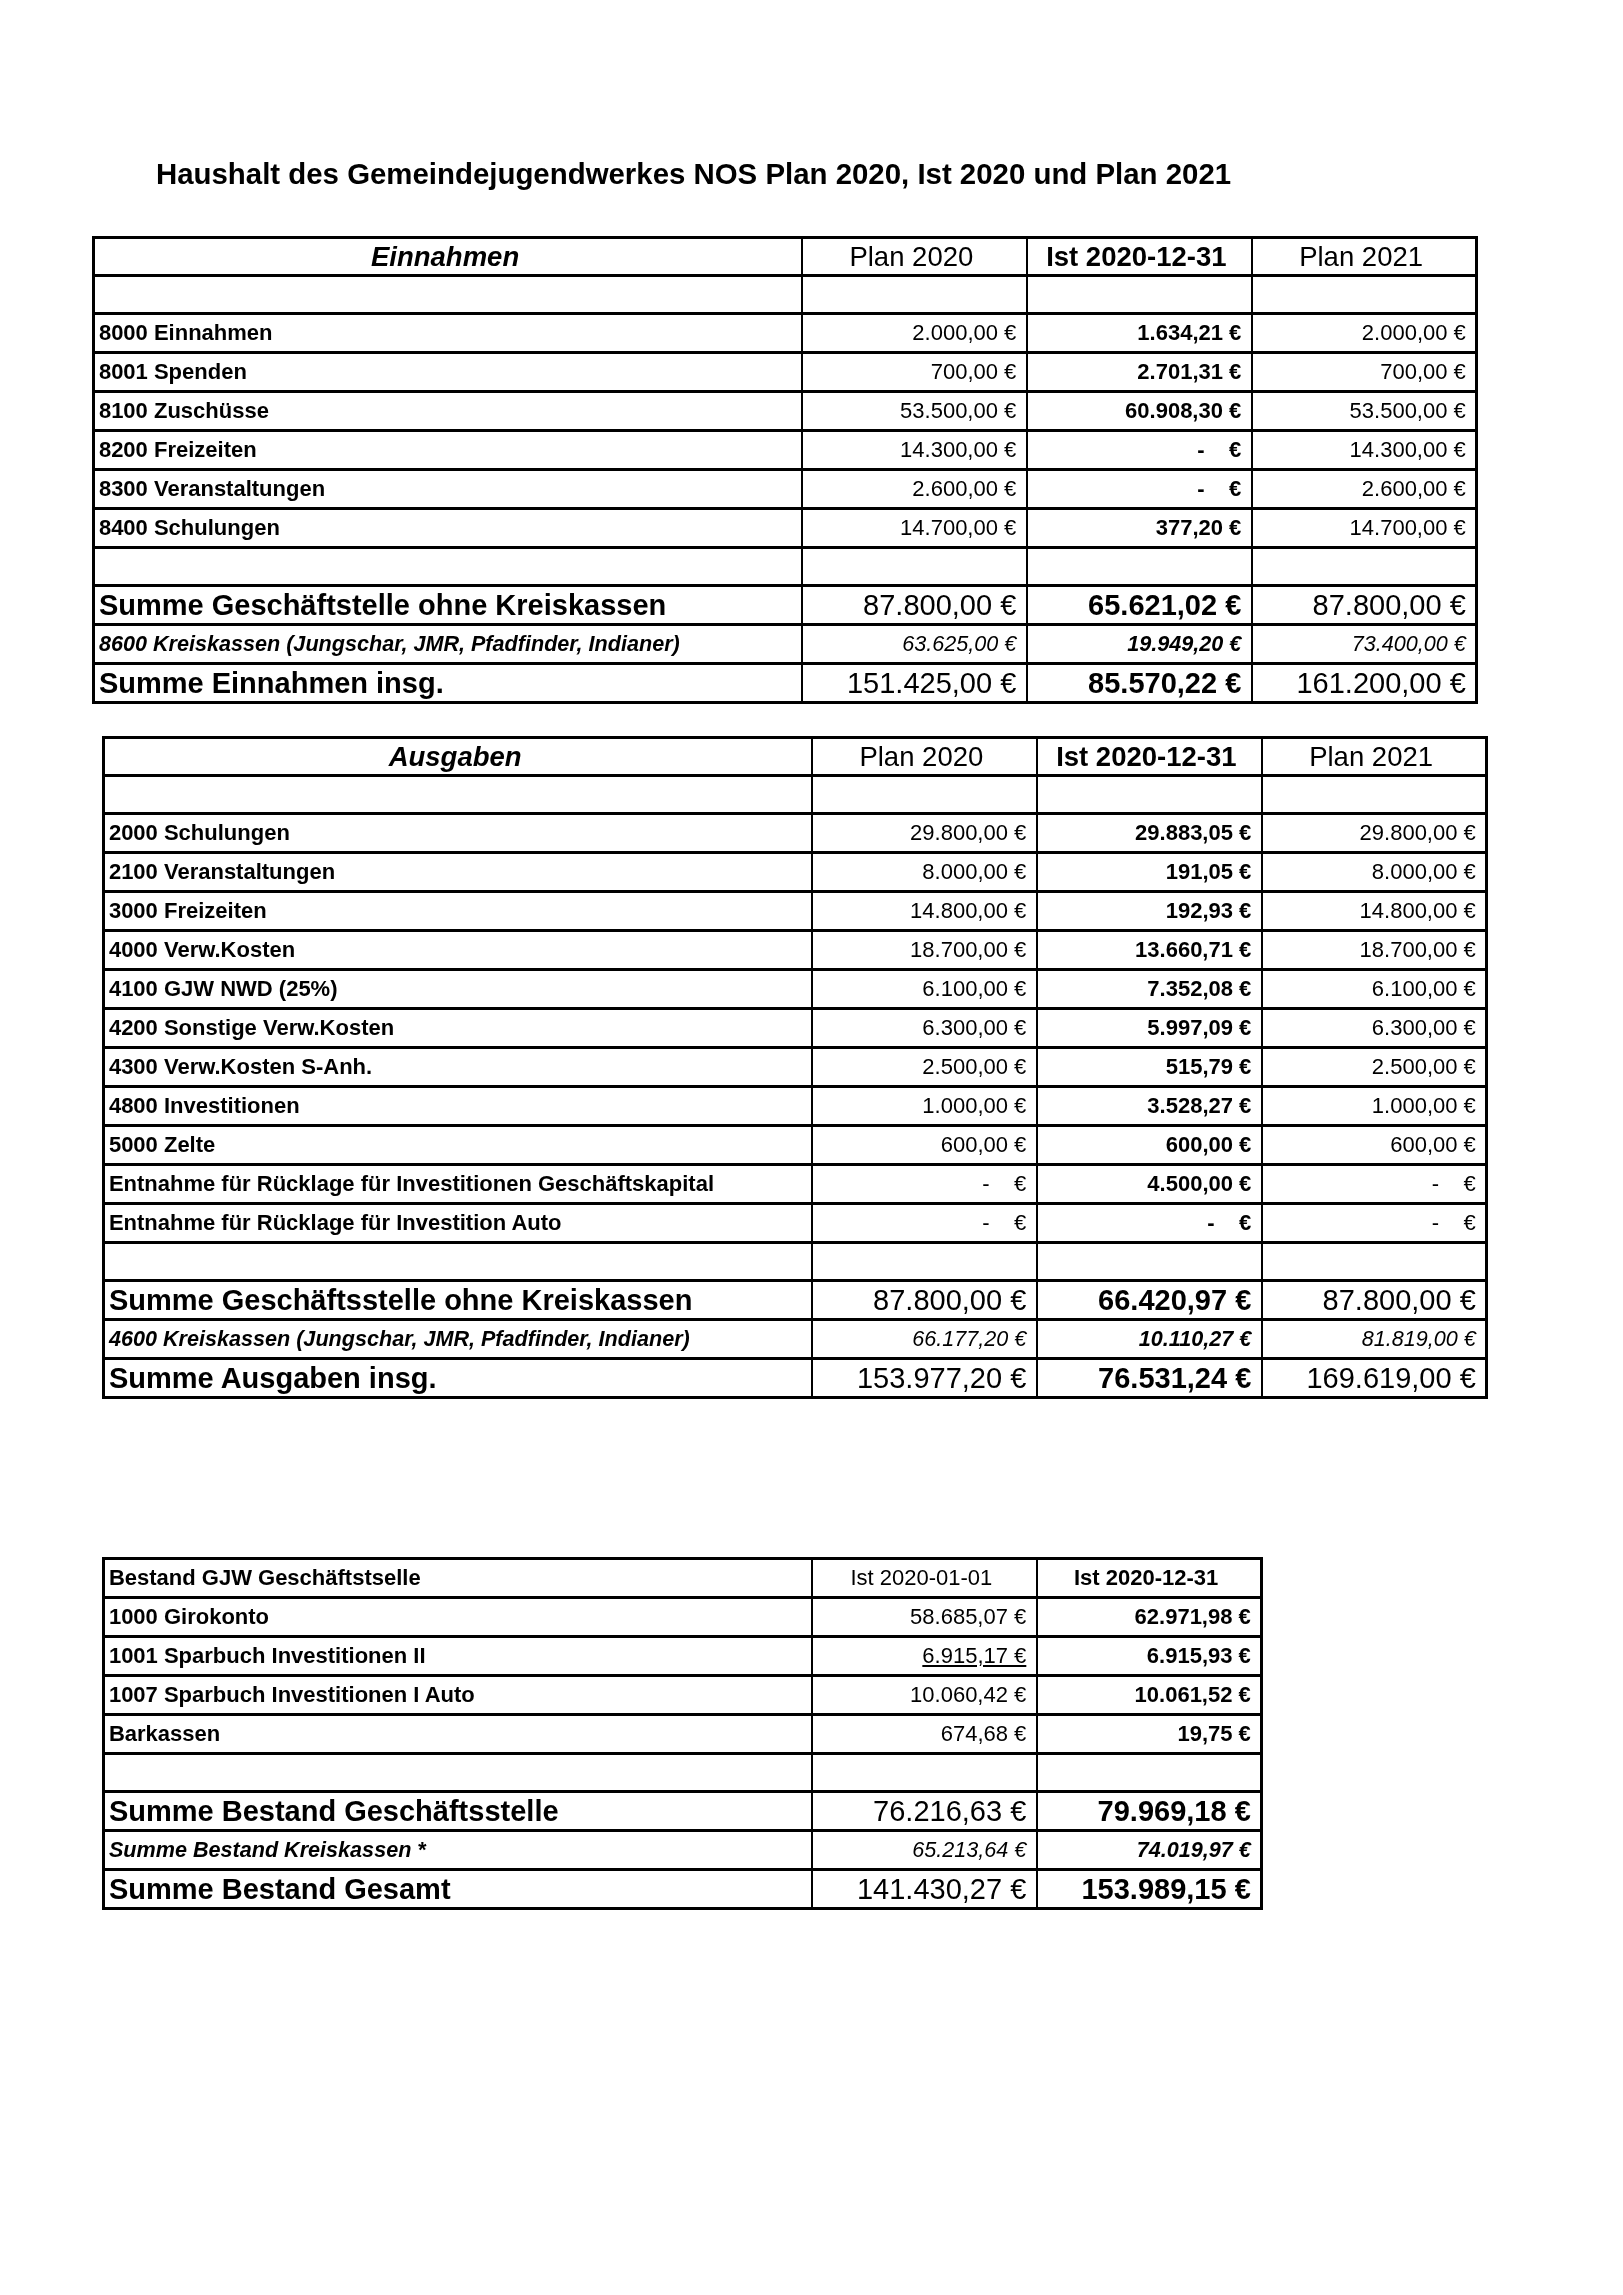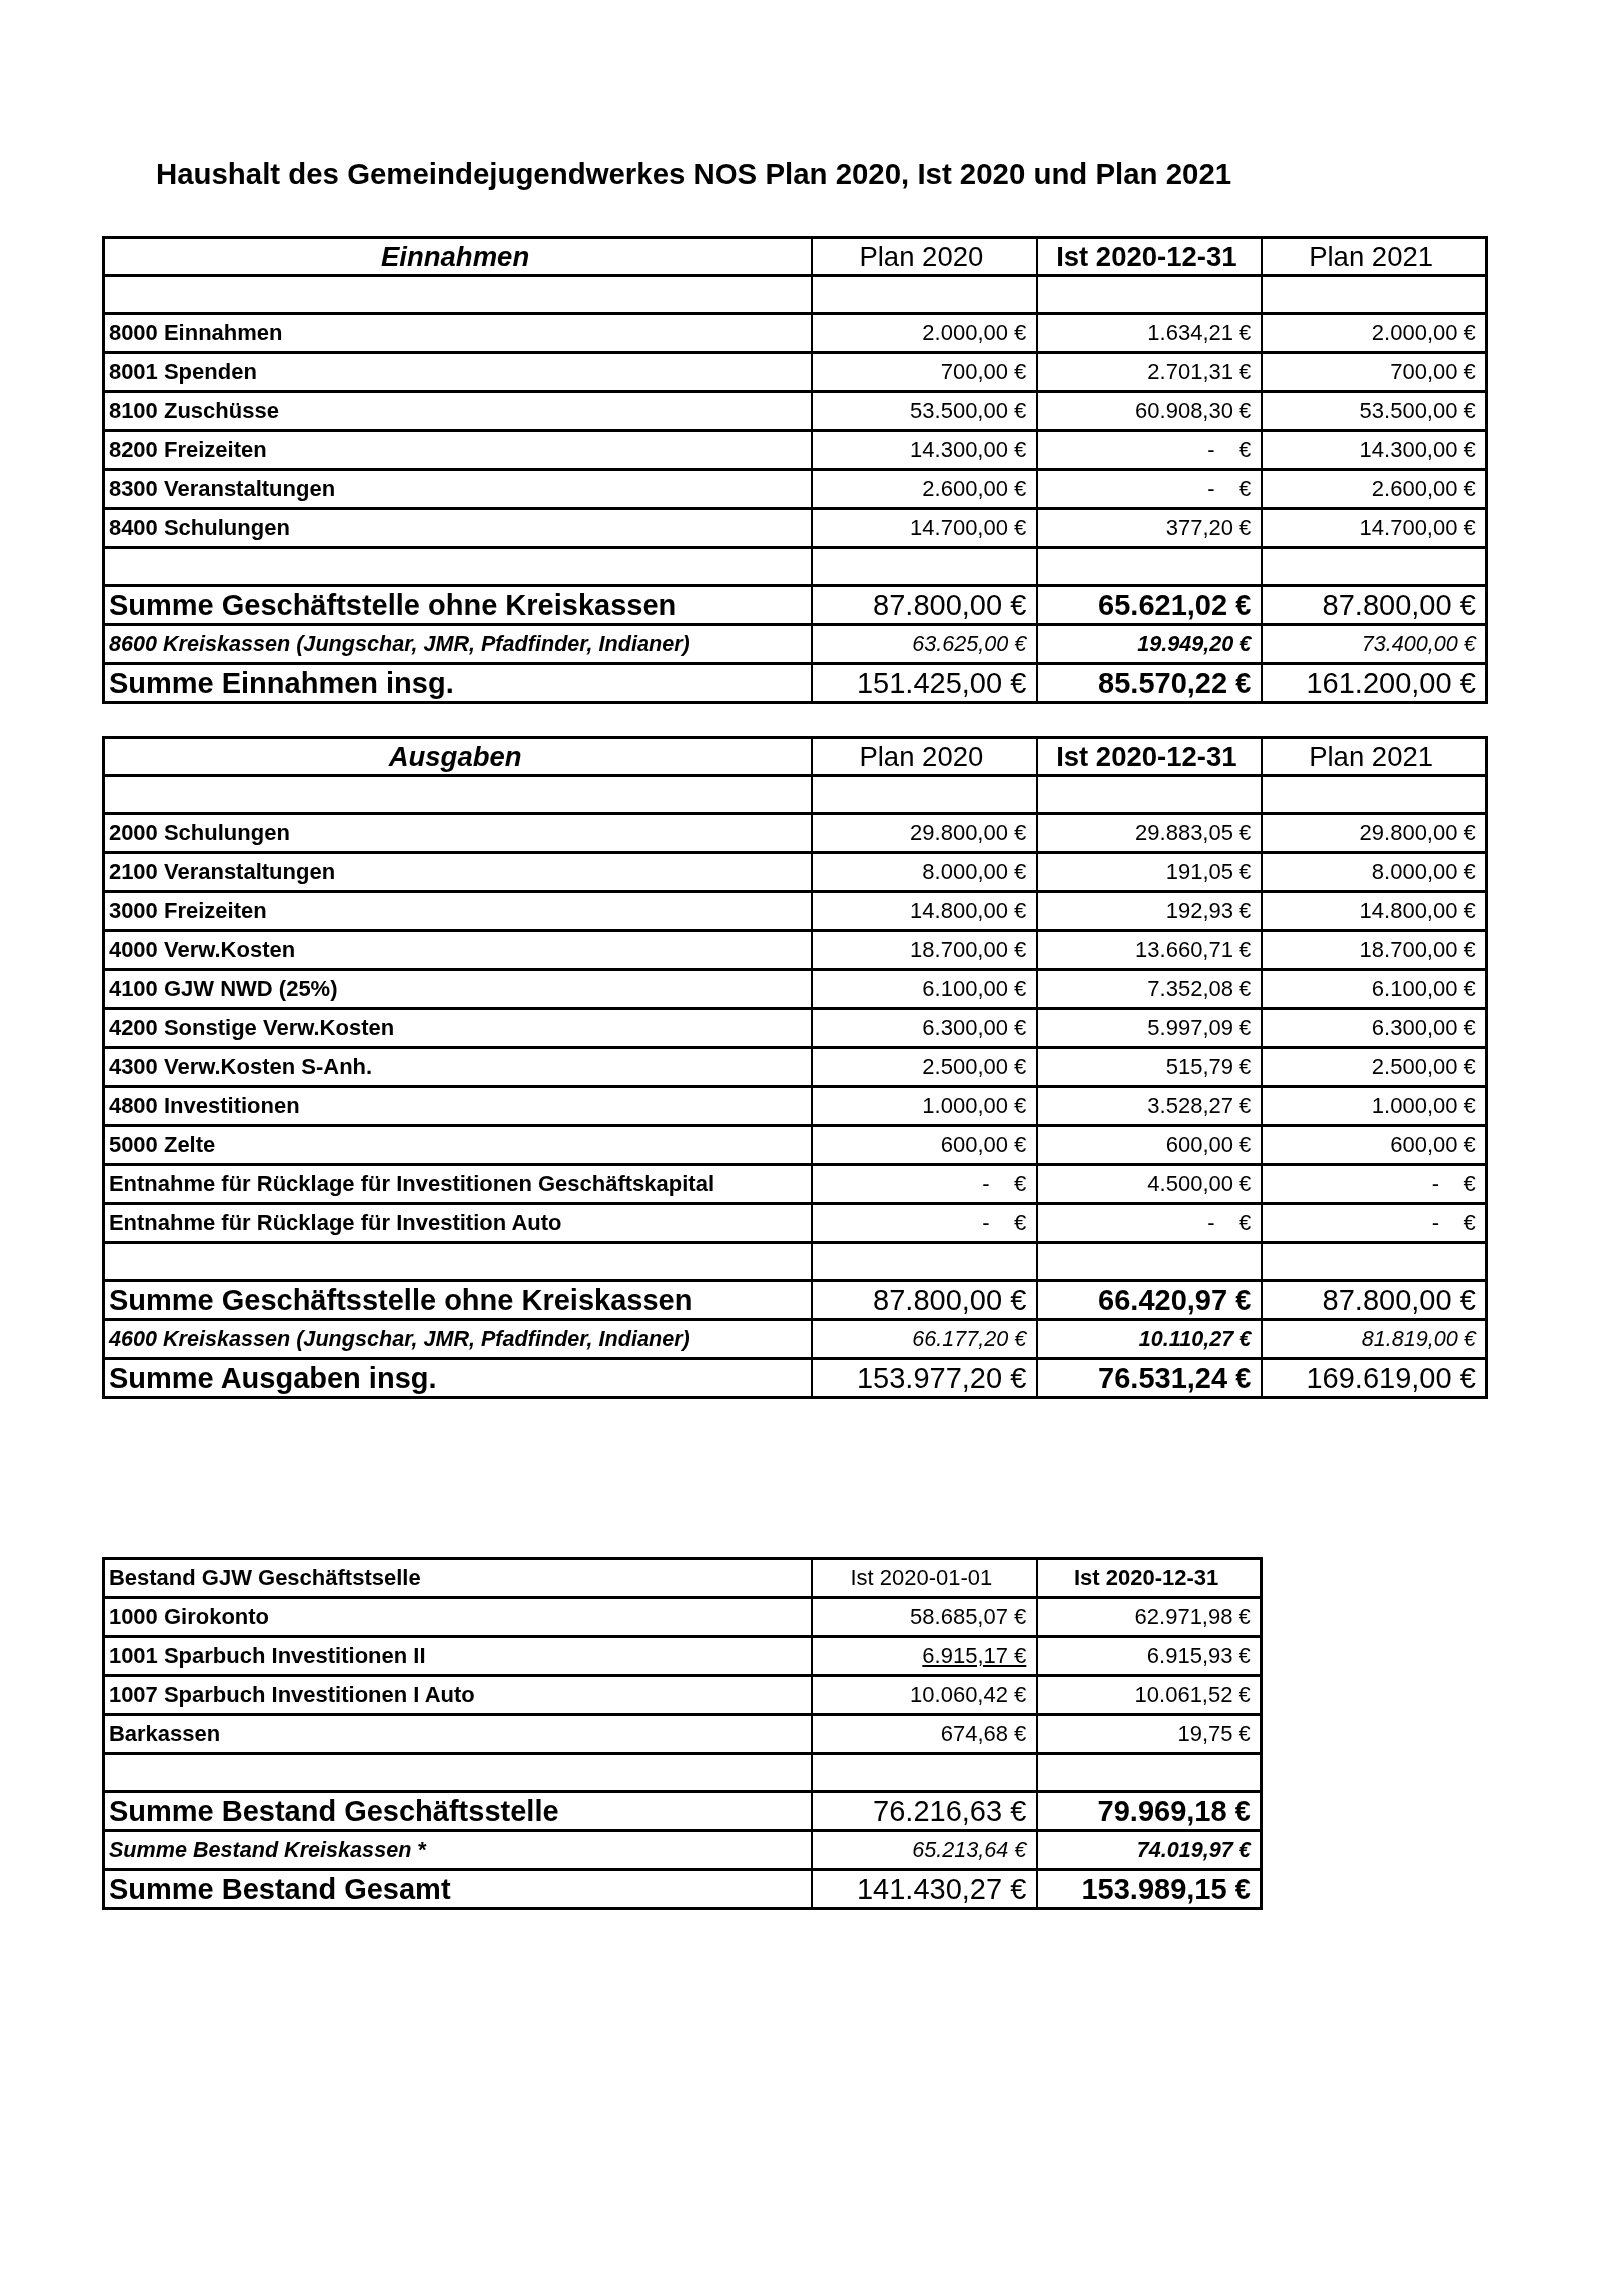"Einnahmen" #einnahmen { left: 102px -> 92px }
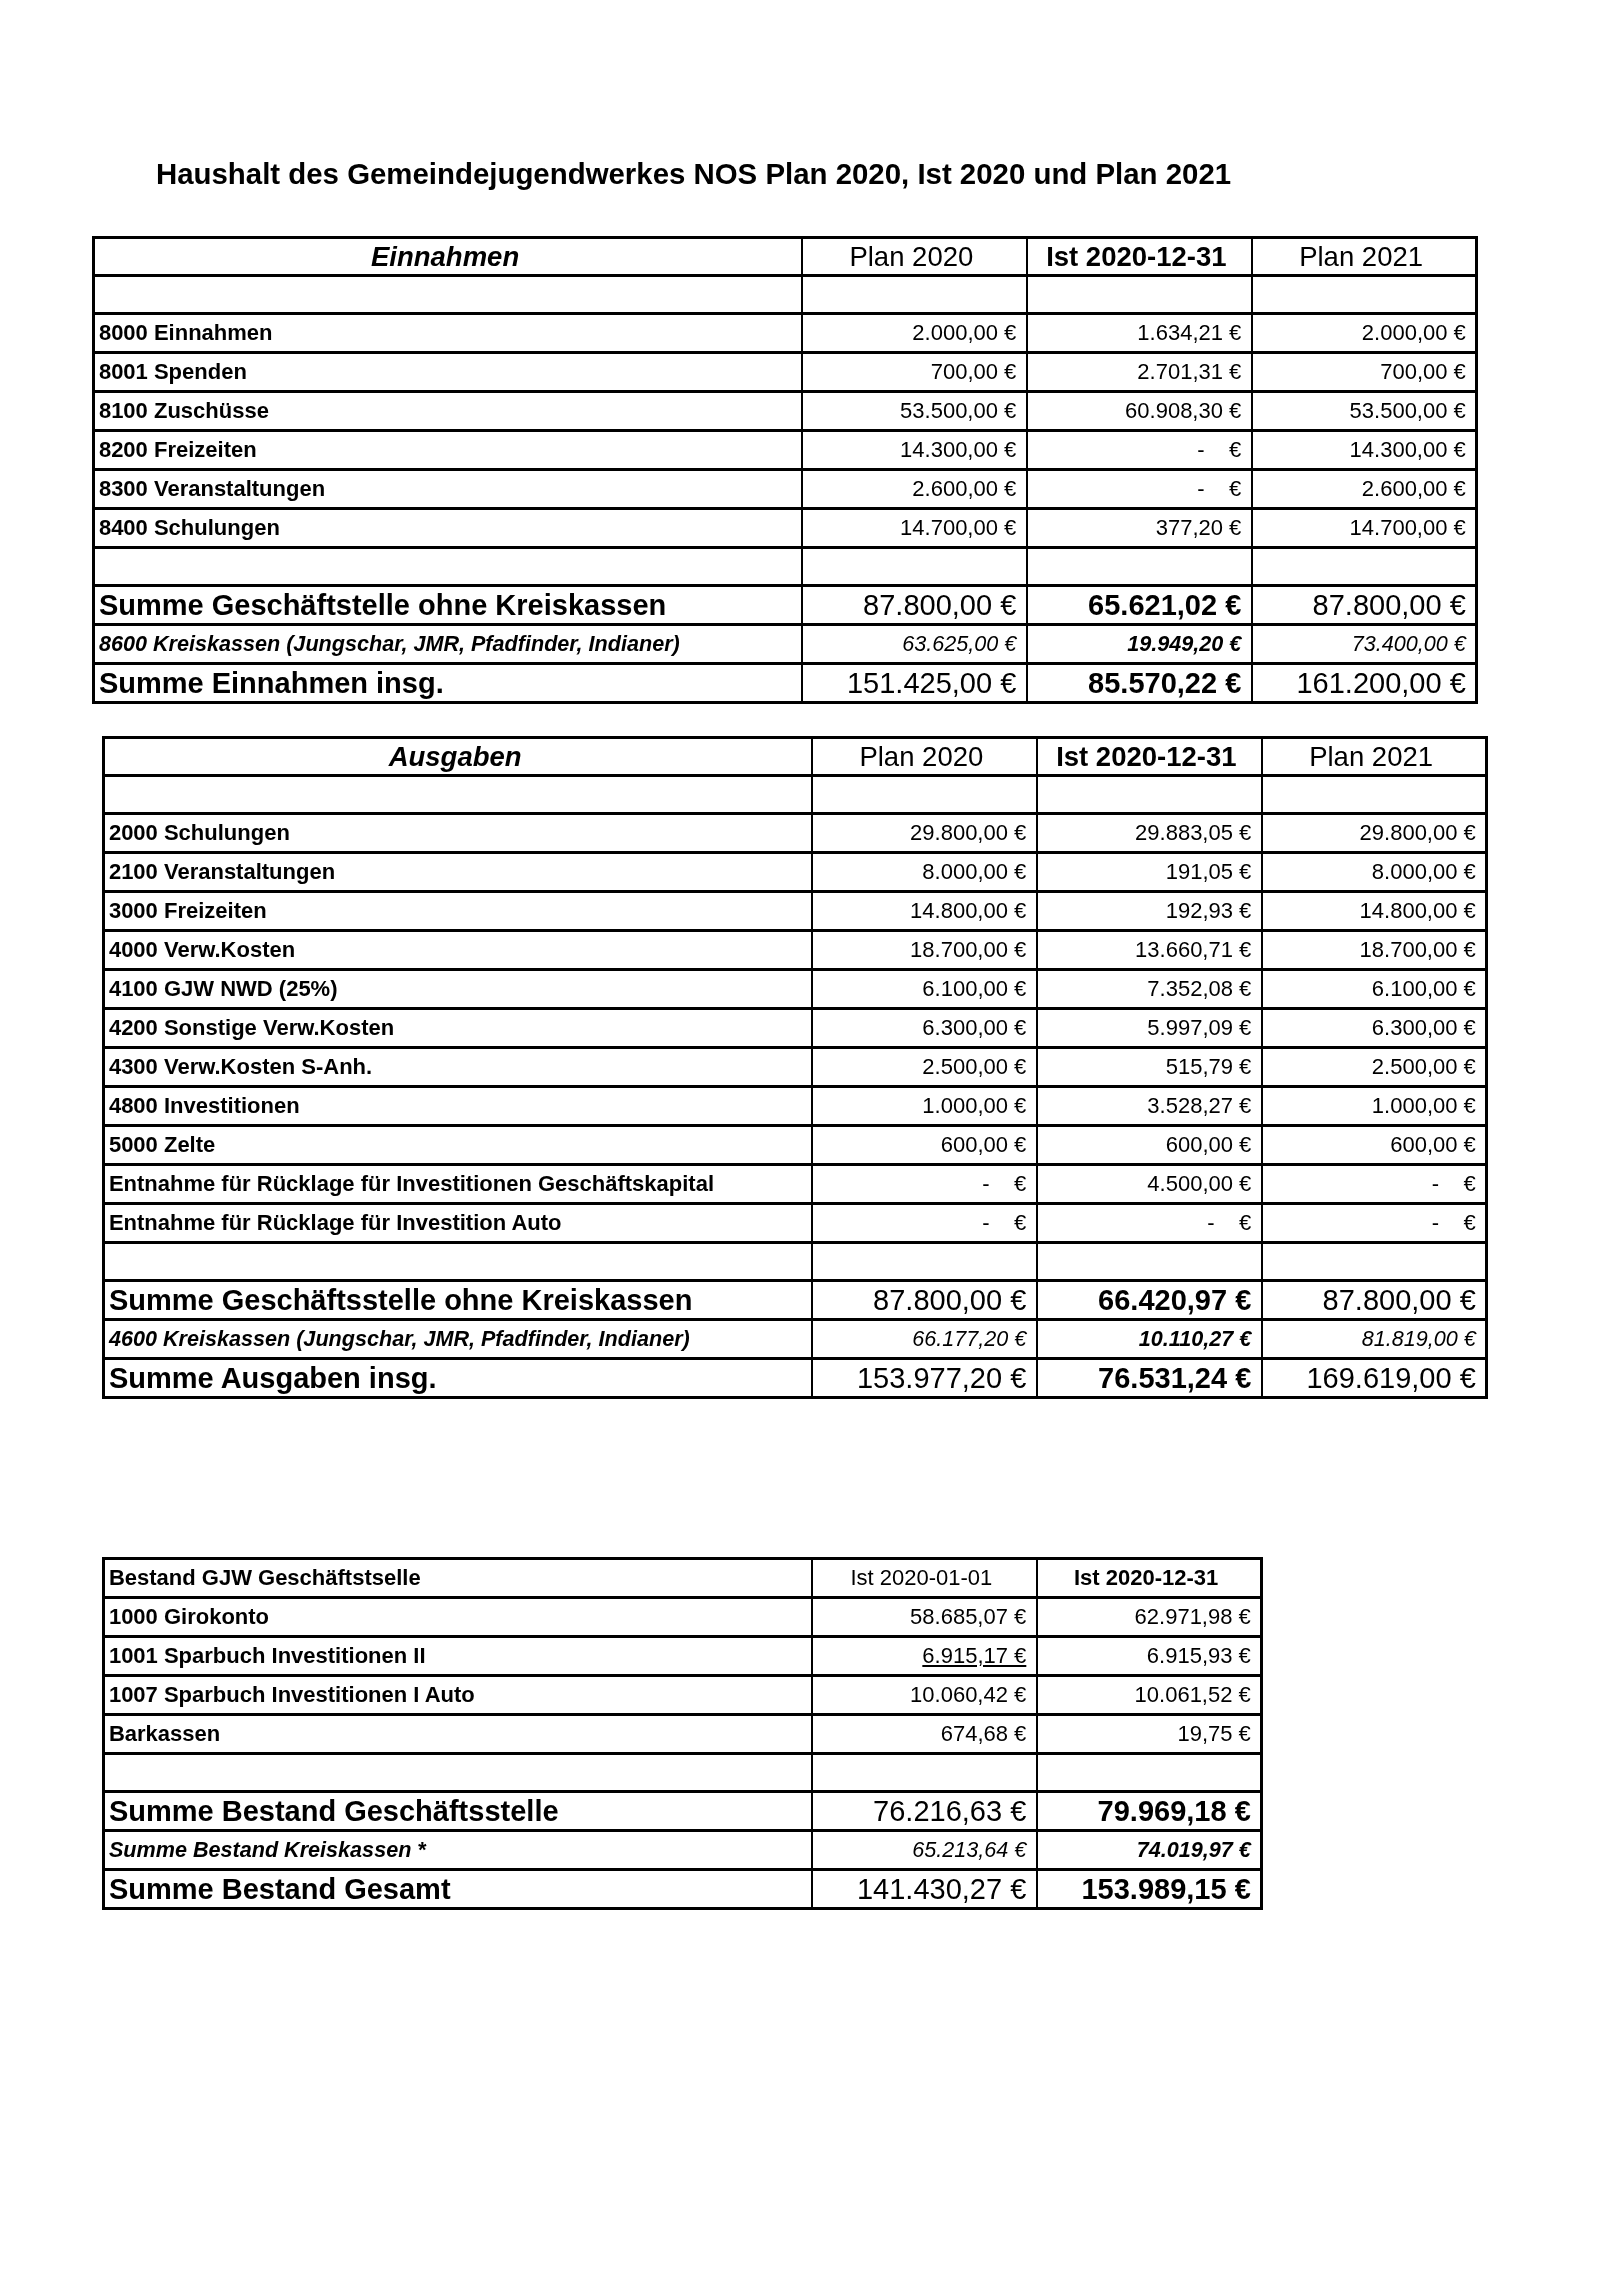"1.634,21 €" tr.row td.ist { font-weight: normal -> bold }
